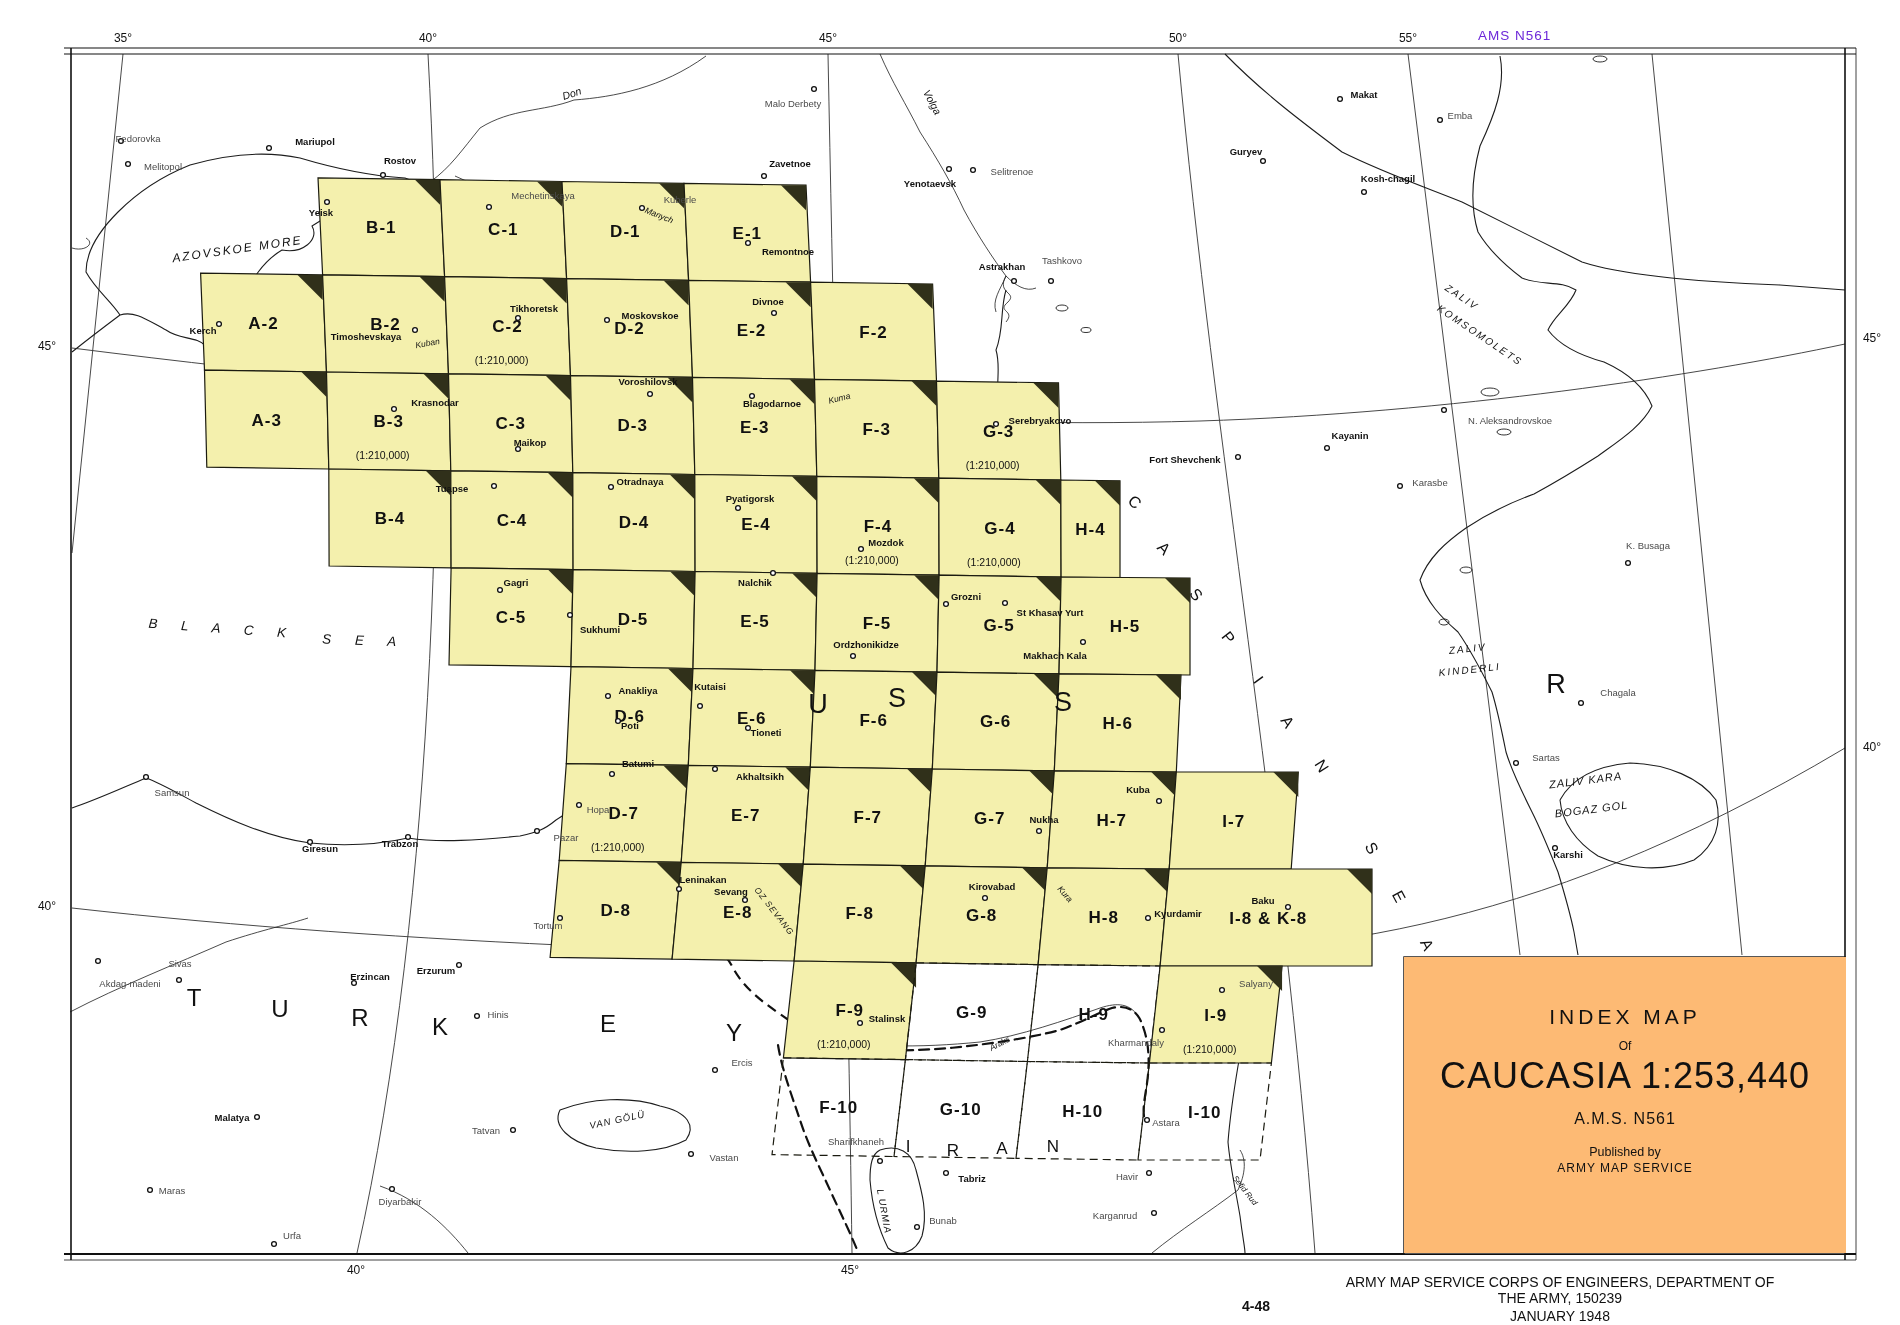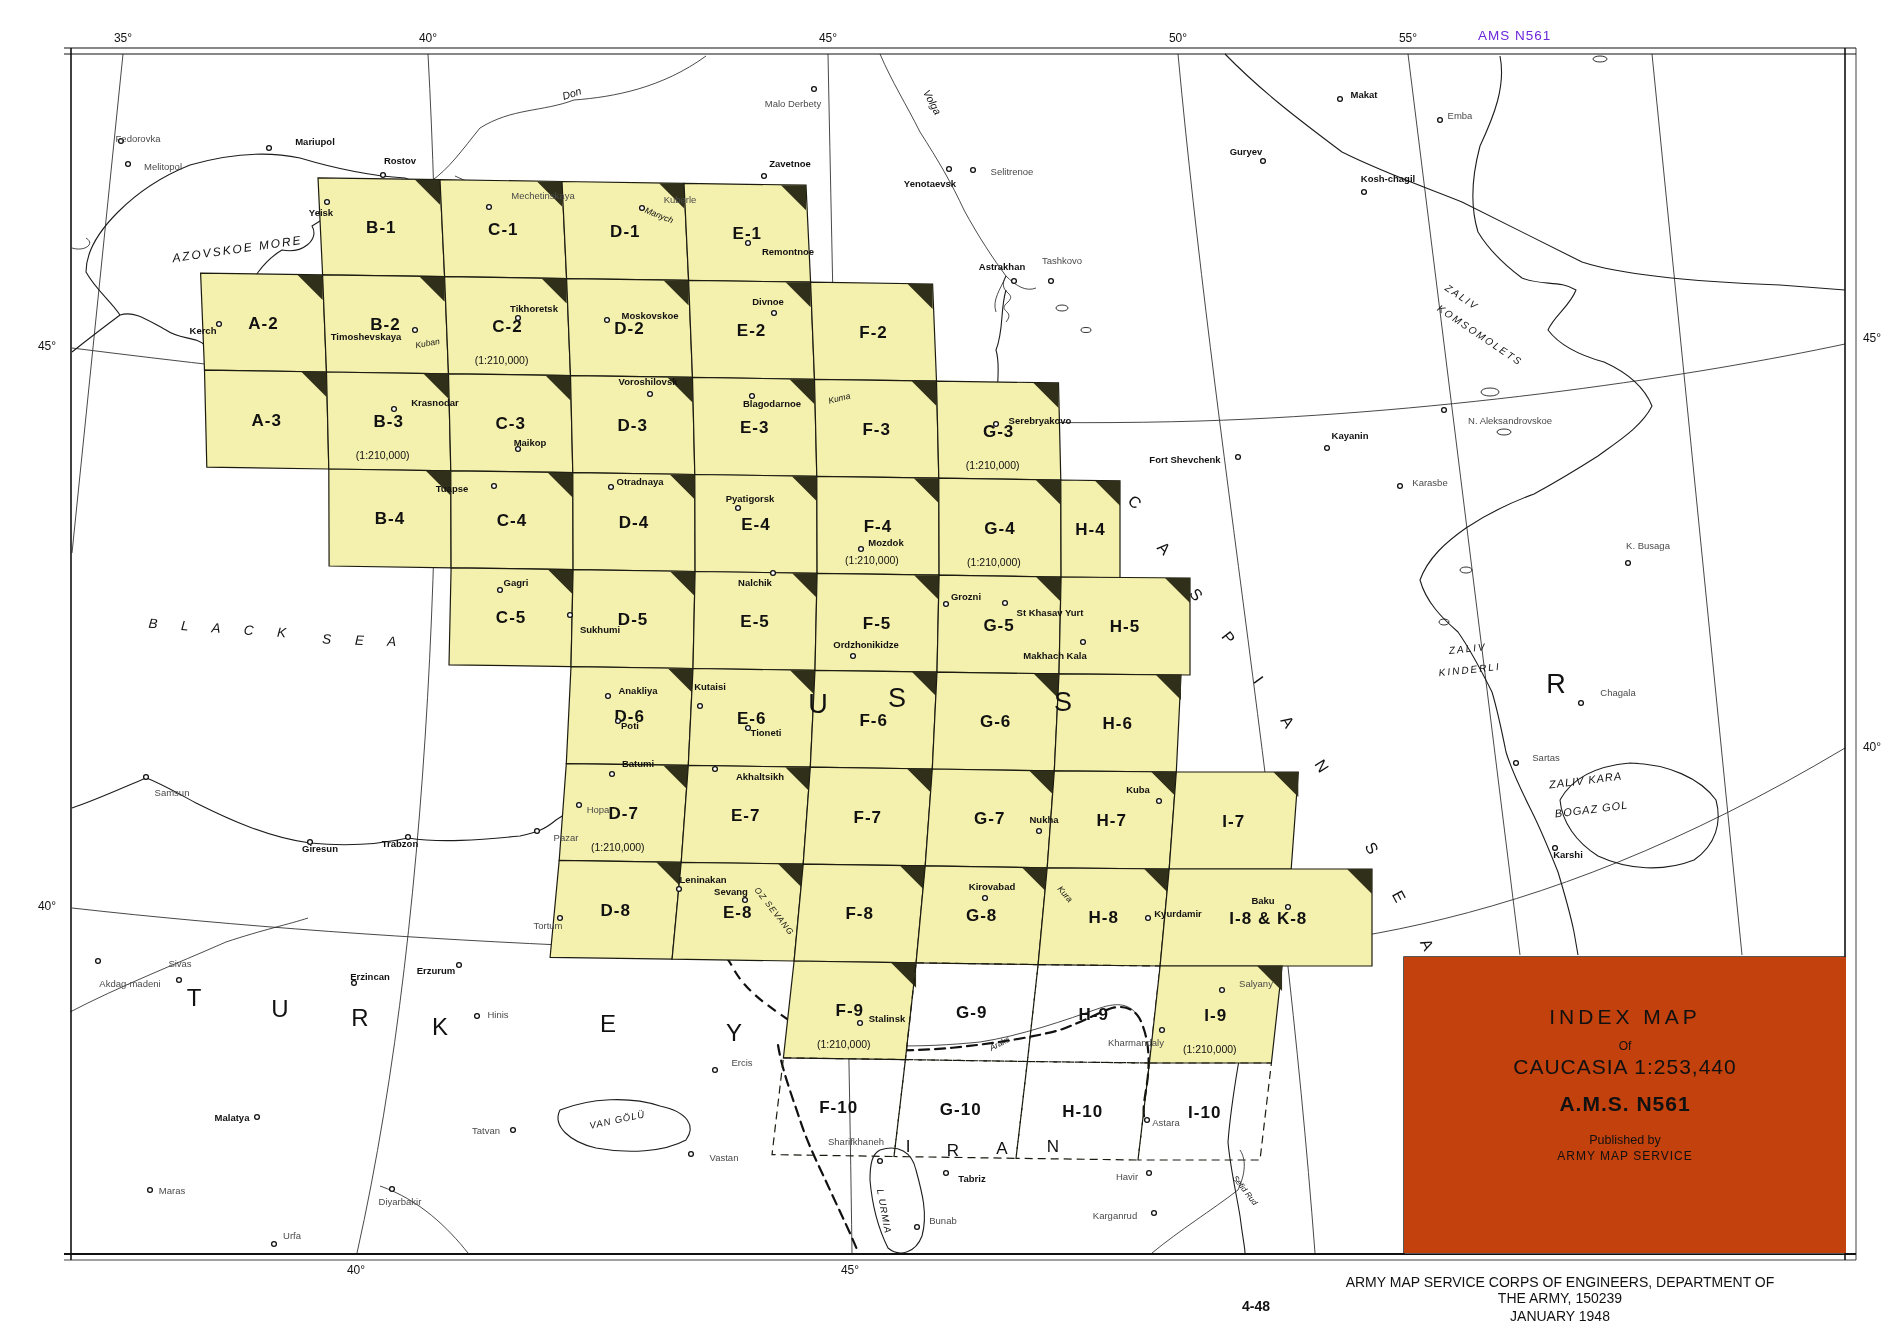"INDEX MAP" #title-block { background: #c2410c -> #fdba74 }
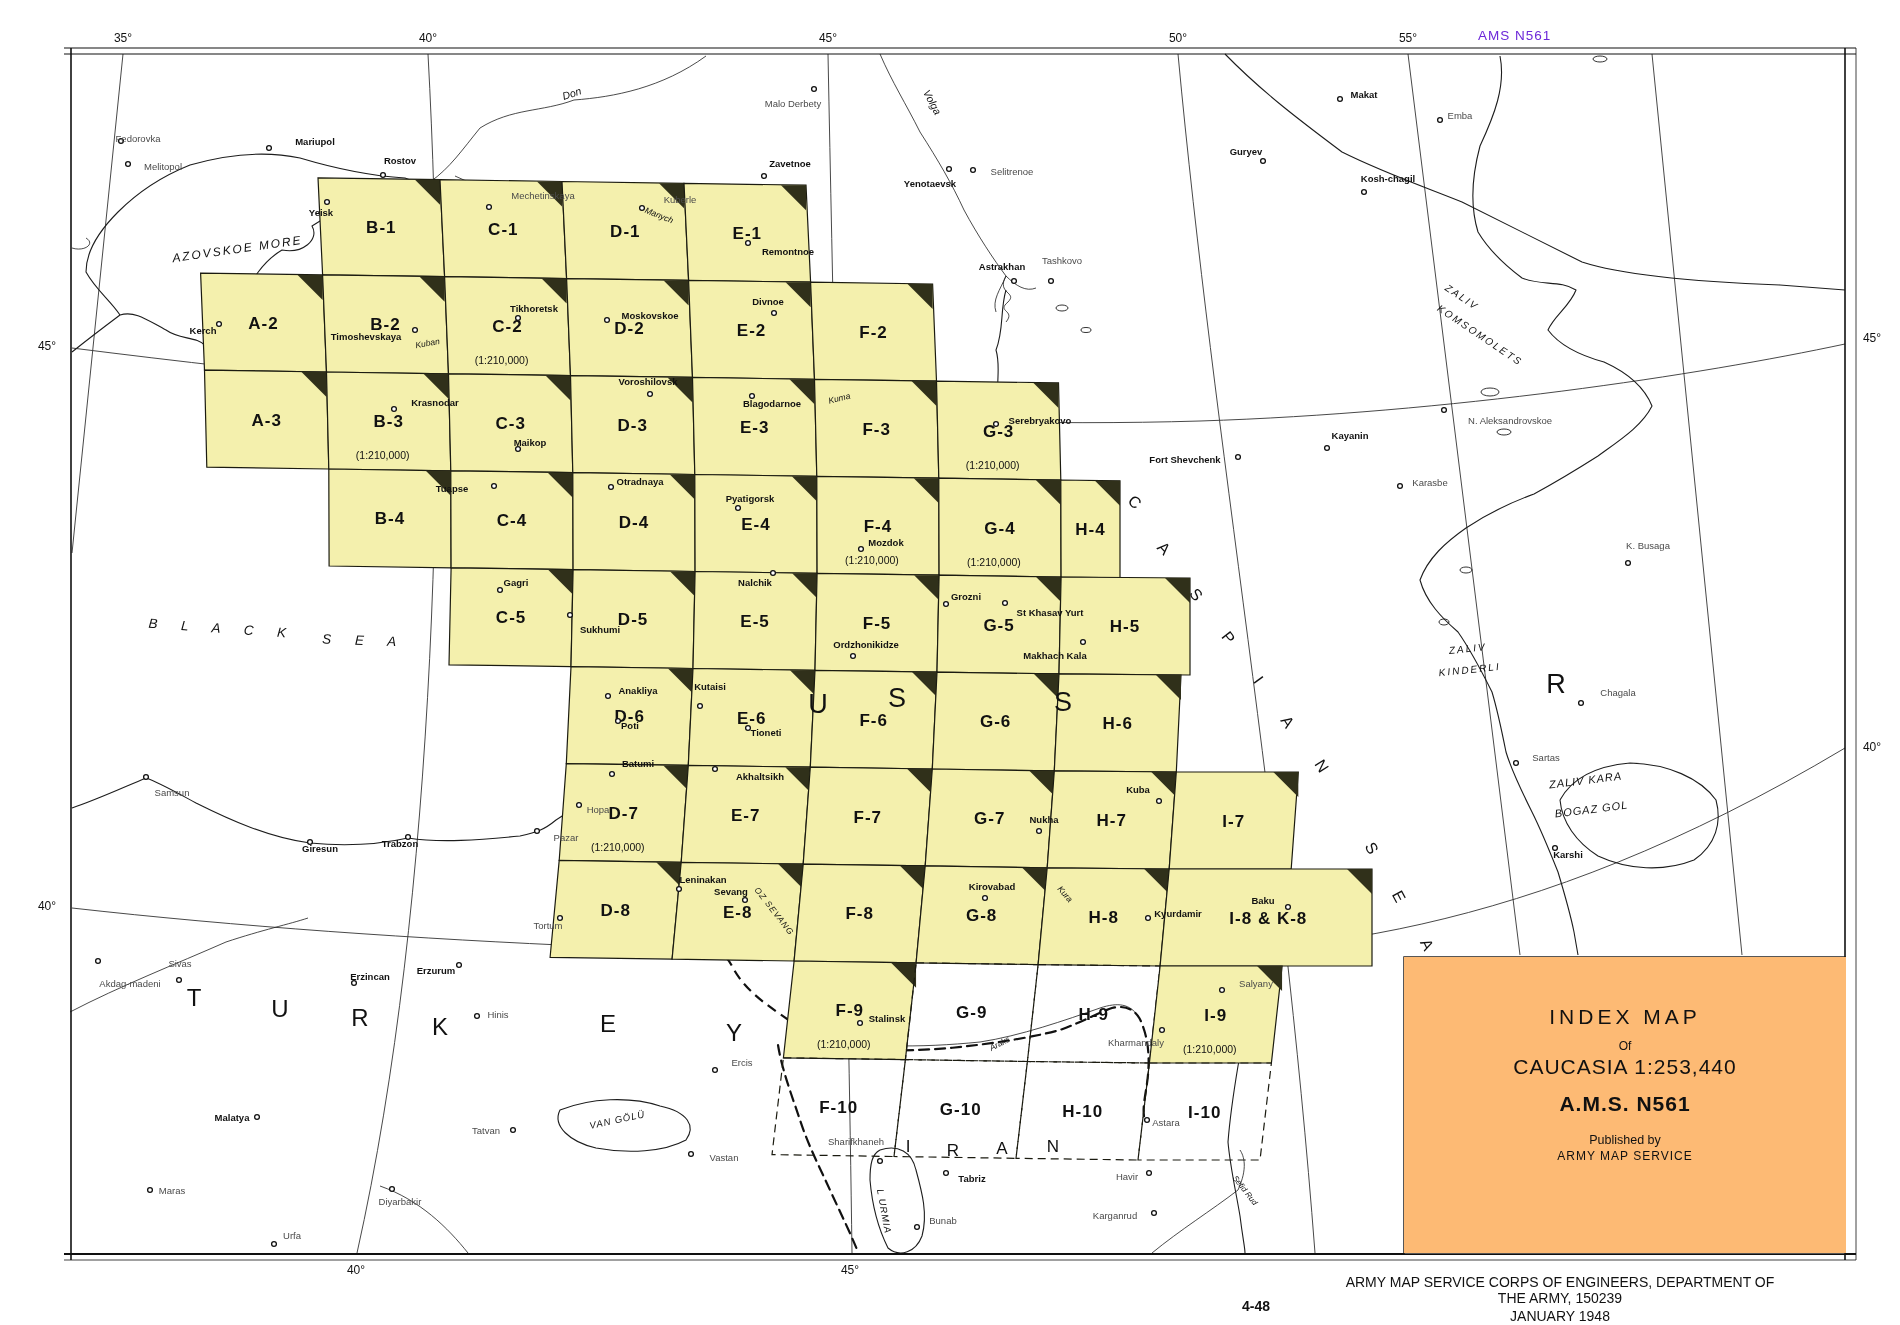"CAUCASIA 1:253,440" #title-block .t4 { font-size: 21px -> 36px }
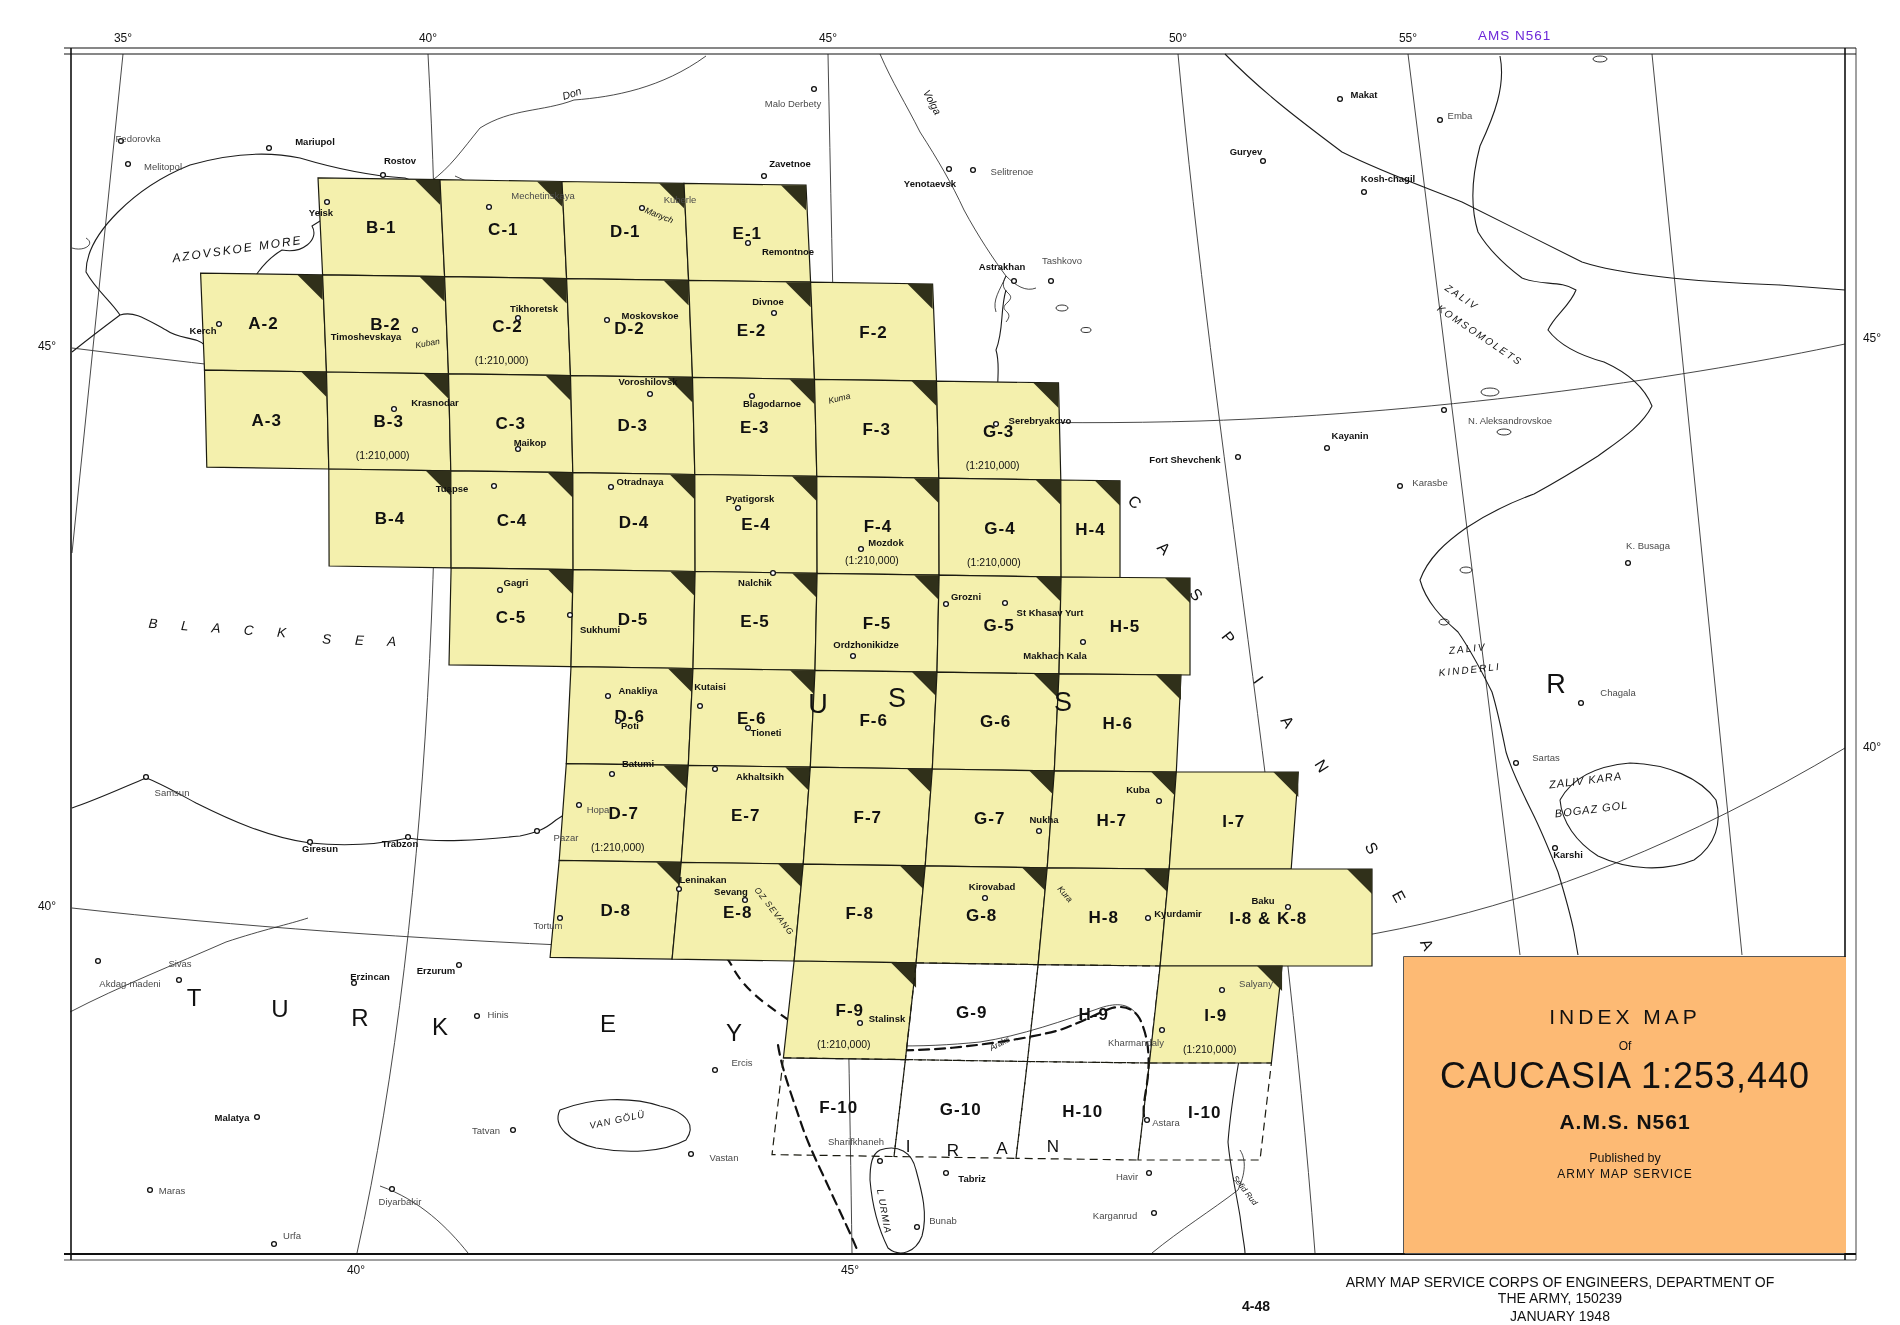"A.M.S. N561" #title-block .t5 { font-size: 21px -> 16px; font-weight: bold -> none }
